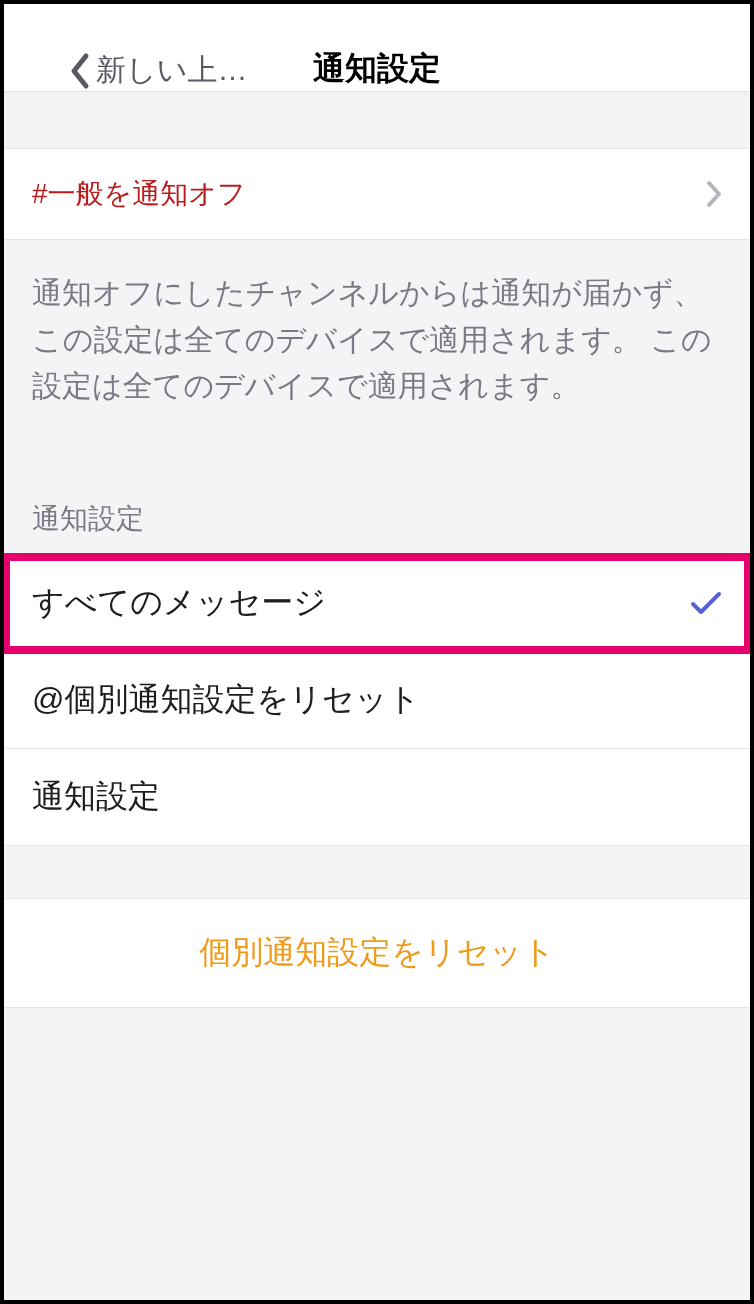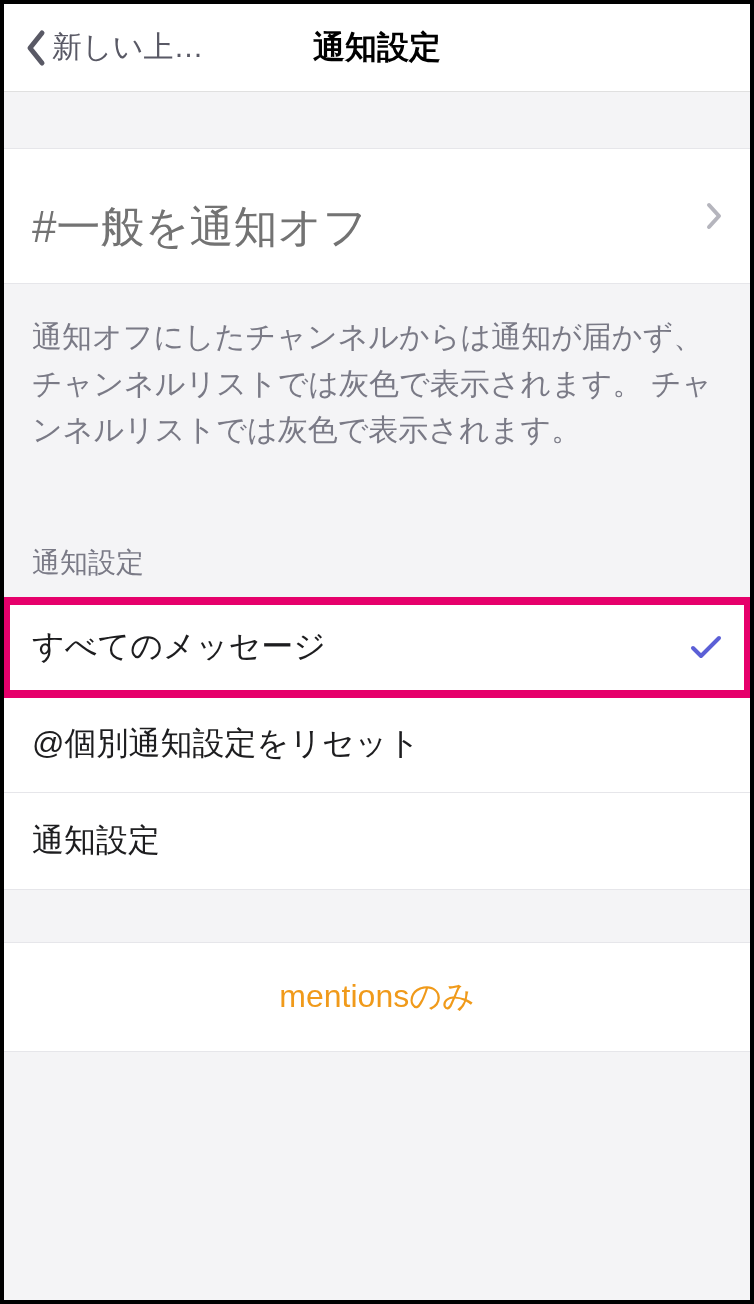"新しい上…" .header { align-items: center -> flex-end; padding-left: none -> 44px }
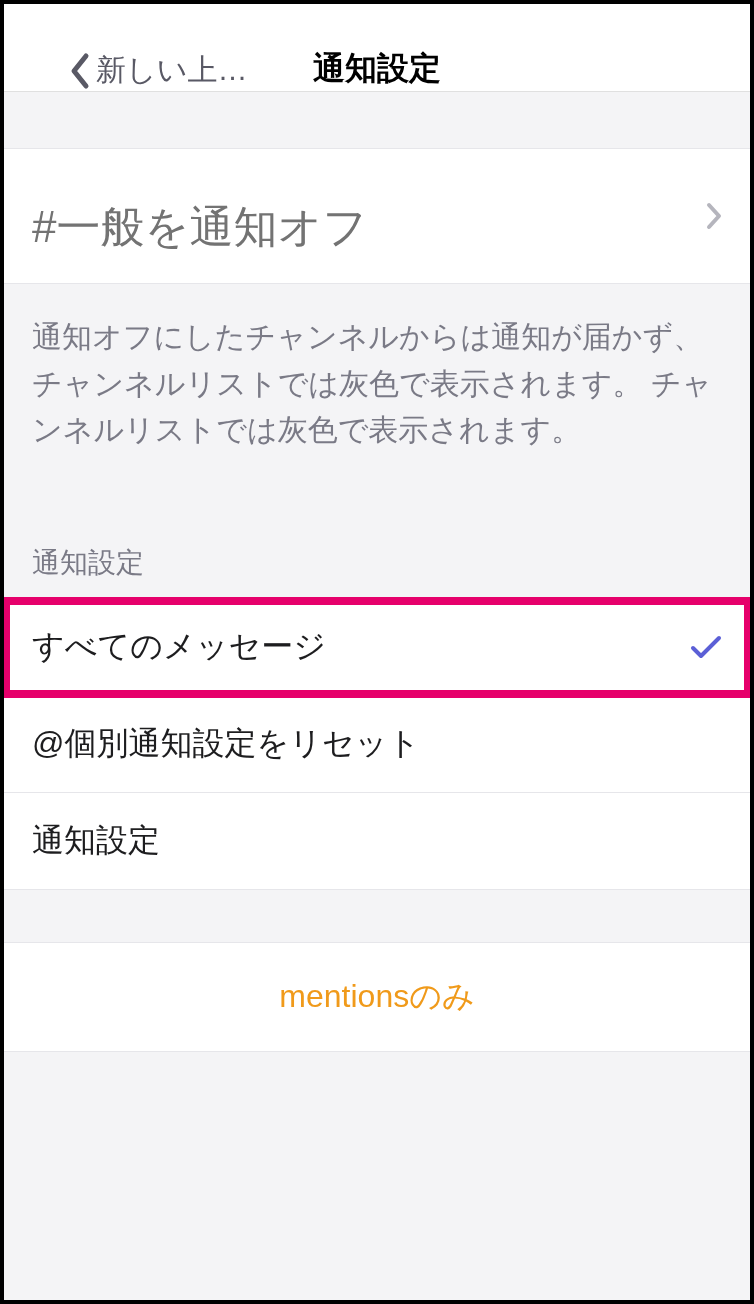"#一般を通知オフ" .row-label { color: #737373 -> #b91c1c; font-size: 44px -> 28px; margin-top: 23px -> none }
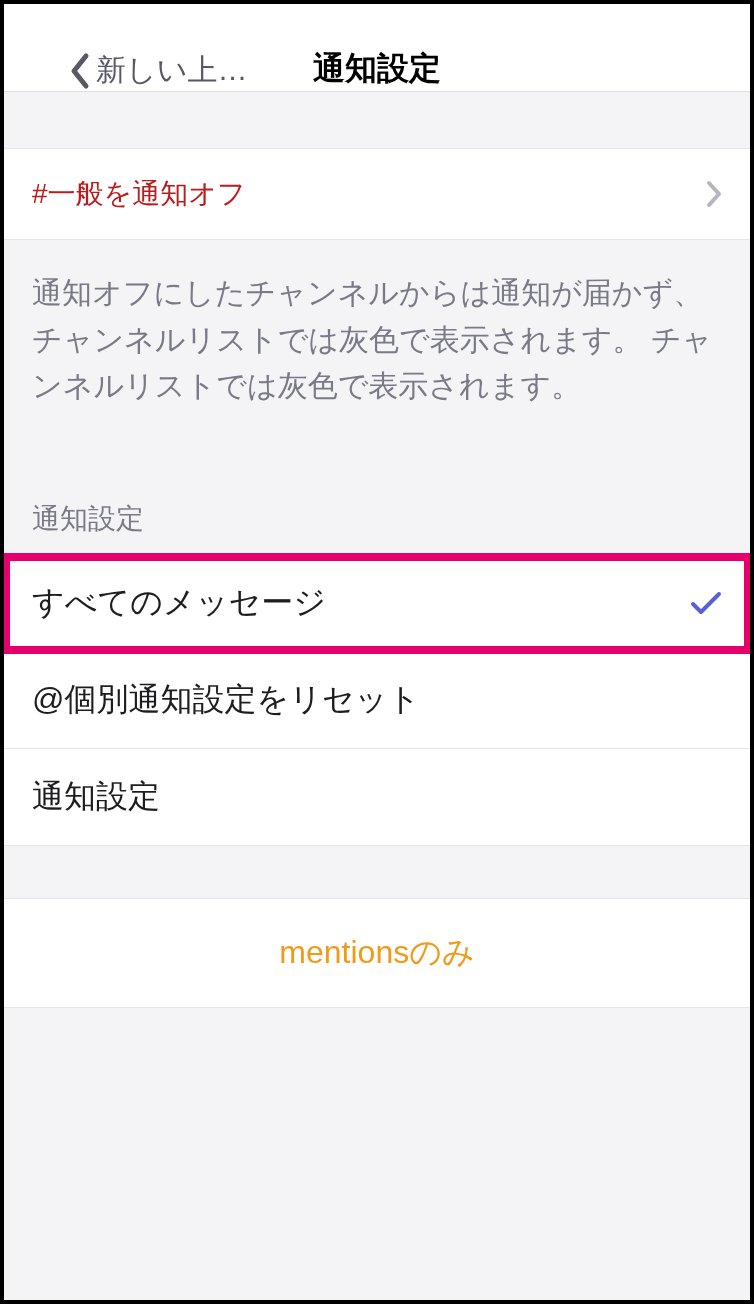"通知オフにしたチャンネルからは通知が届かず、チャンネルリストでは灰色で表示されま" div.description { text: チャンネルリストでは灰色で表示されます。 チャンネルリストでは灰色で表示 -> この設定は全てのデバイスで適用されます。 この設定は全てのデバイスで適用 }
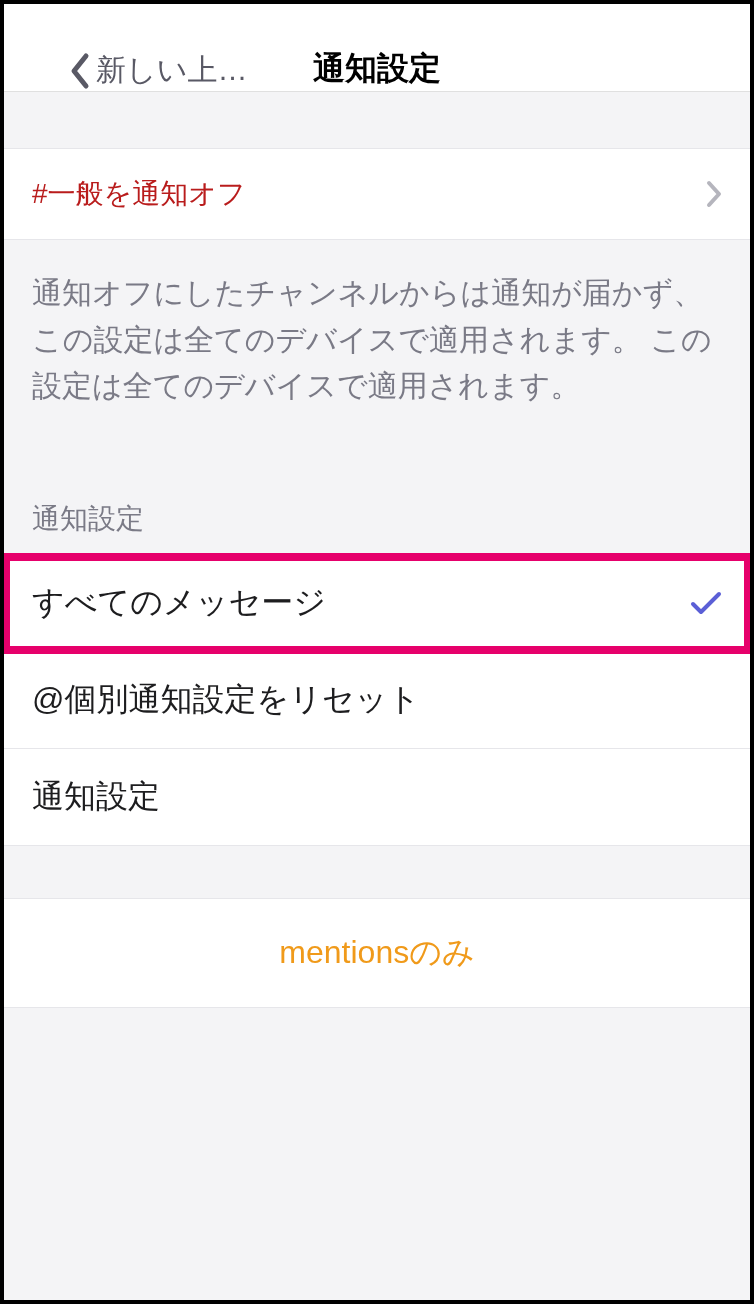"mentionsのみ" div.reset-btn { text: mentionsのみ -> 個別通知設定をリセット }
